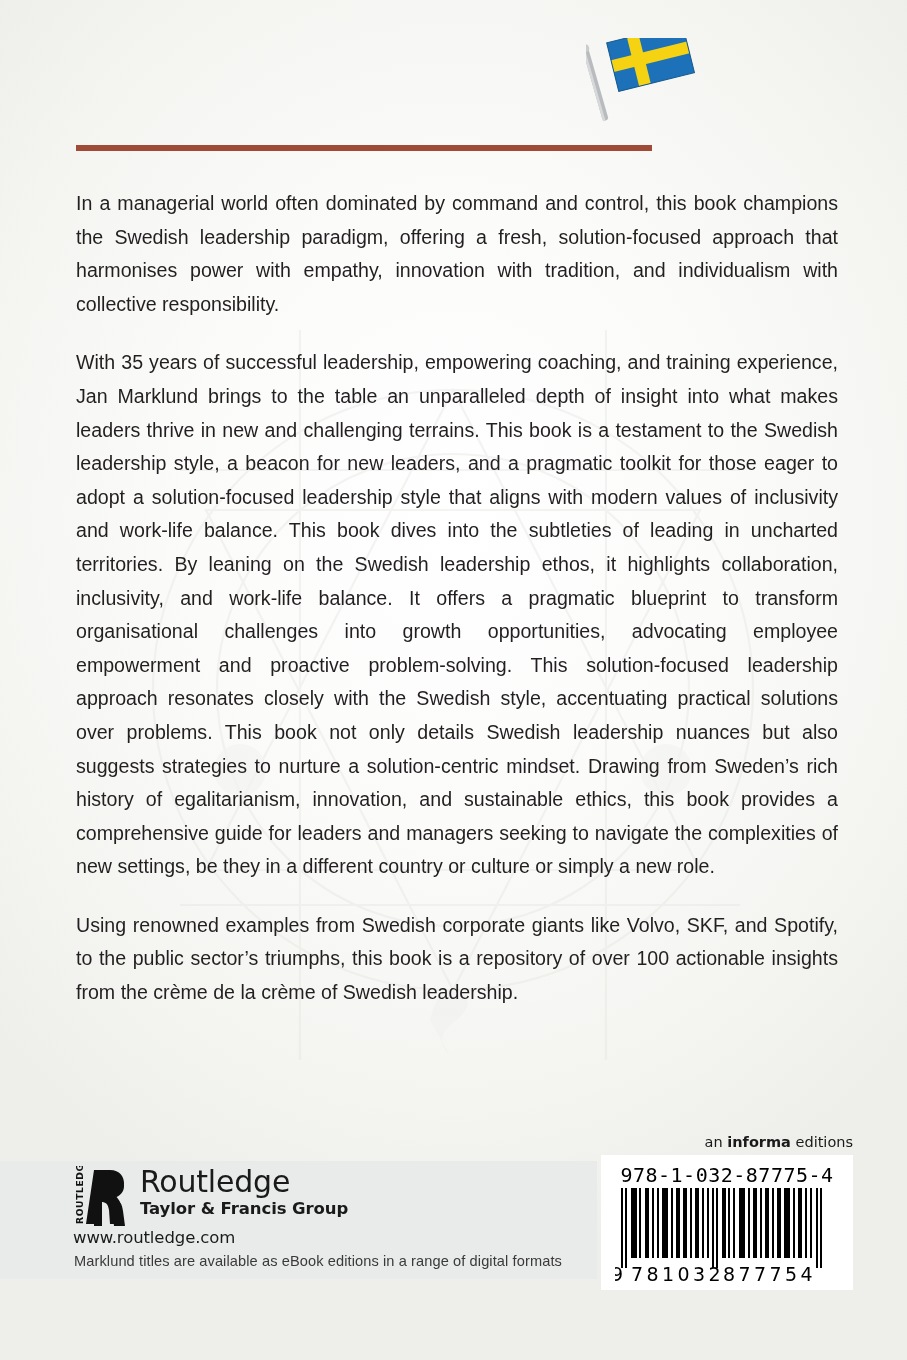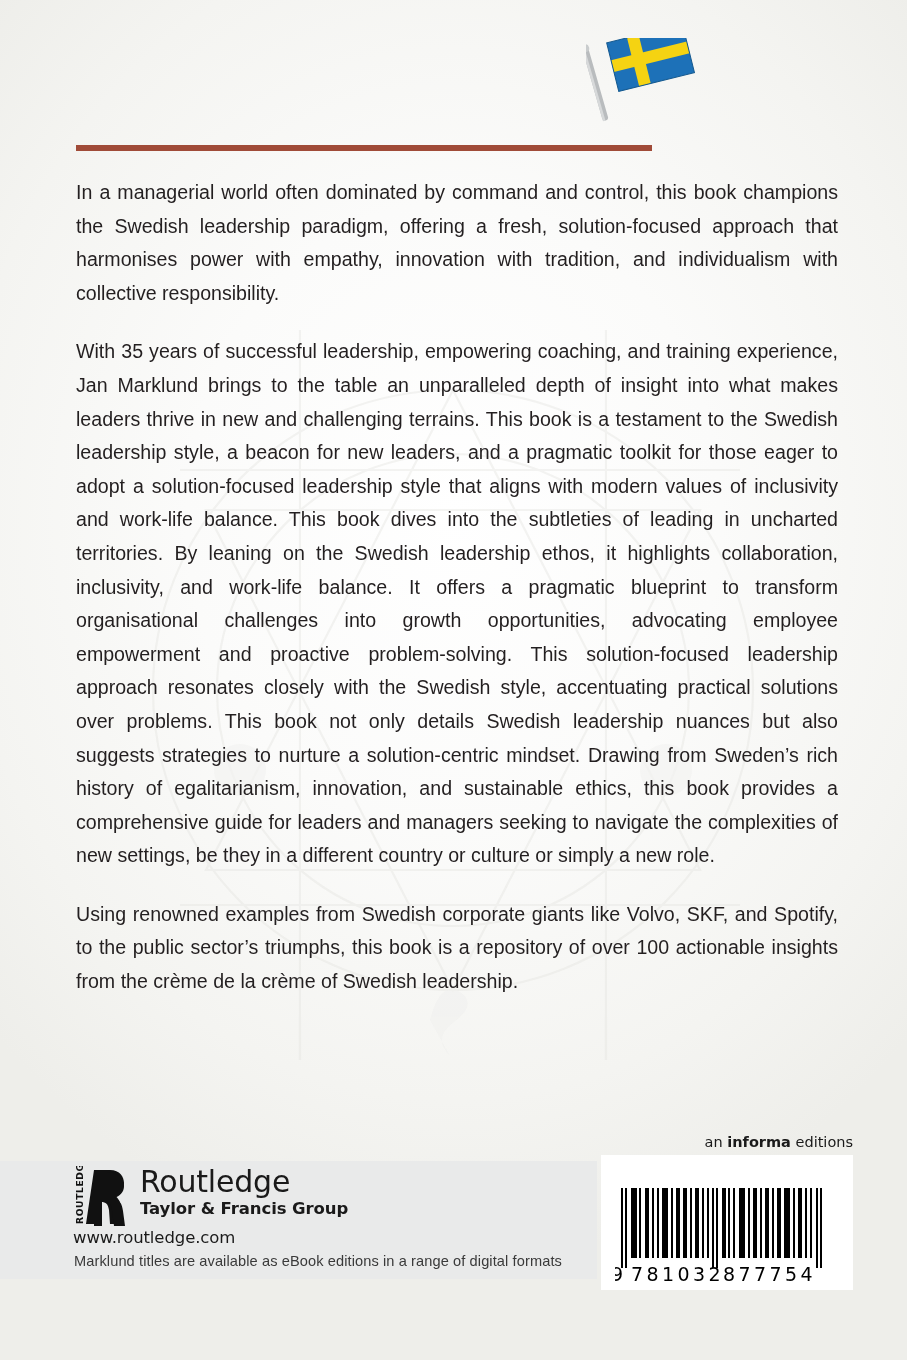"In a managerial world often" .copy { top: 176px -> 187px }
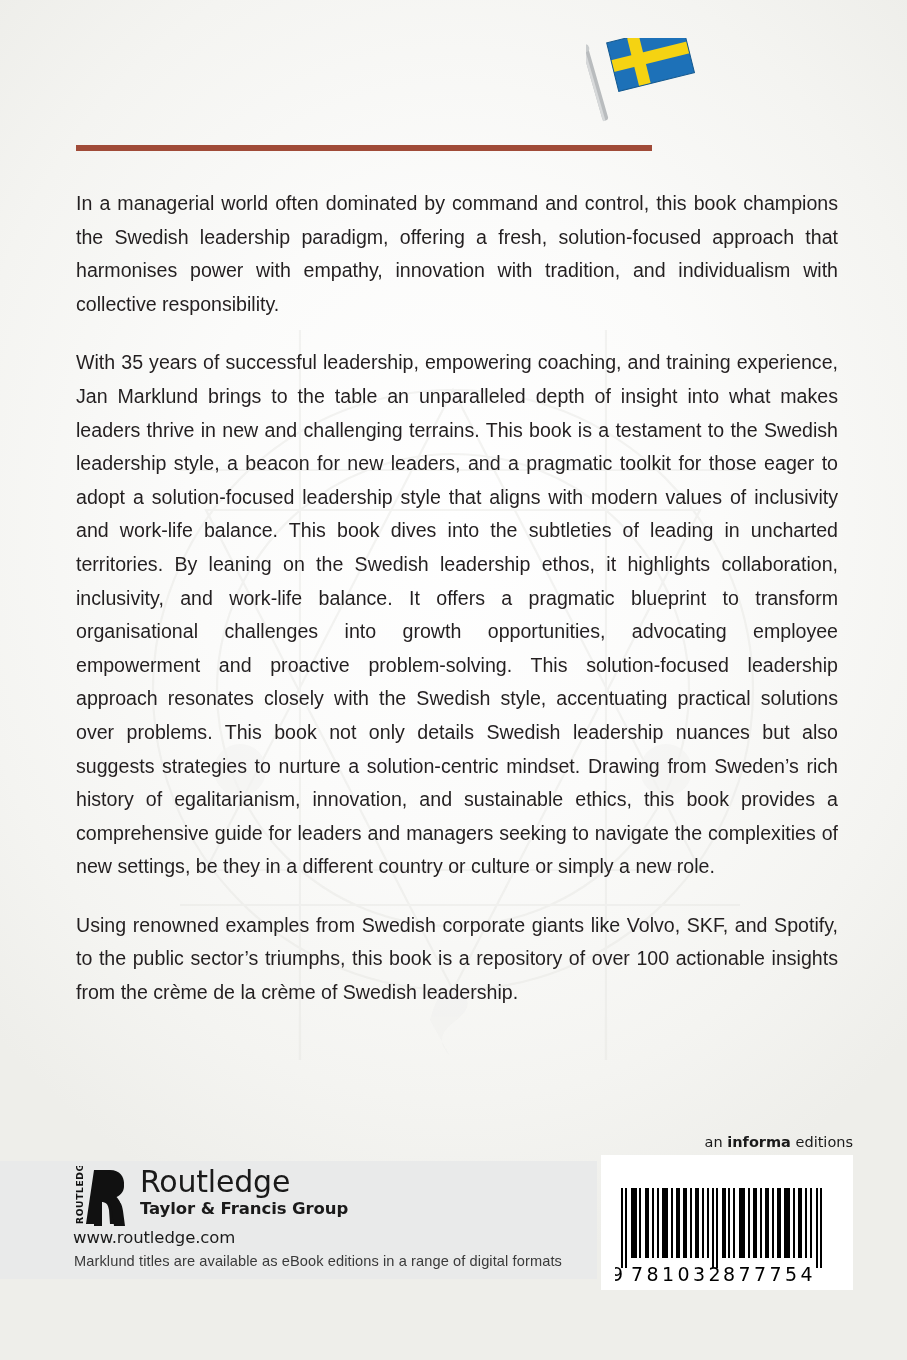"978-1-032-87775-4" div.isbn-text { html: none -> <div>978-1-032-87775-4</div> }
